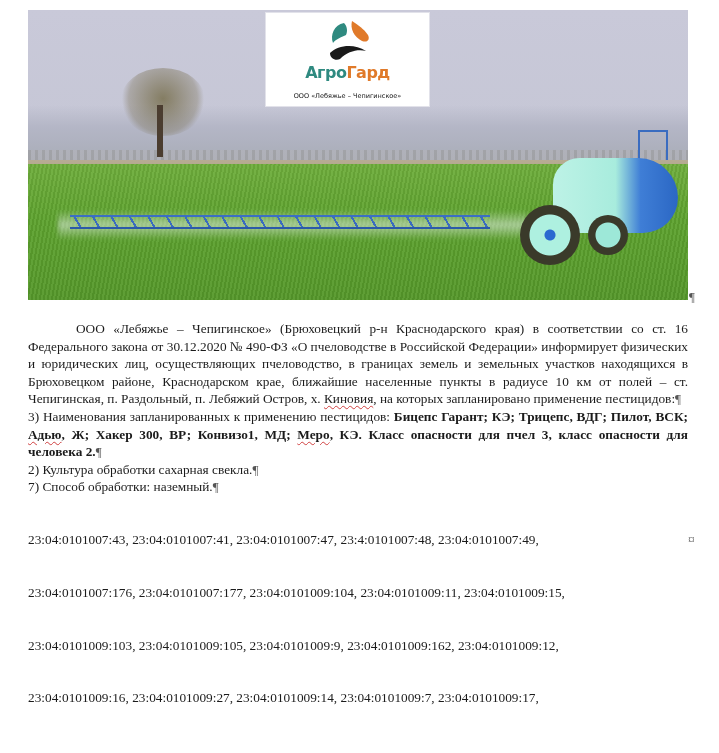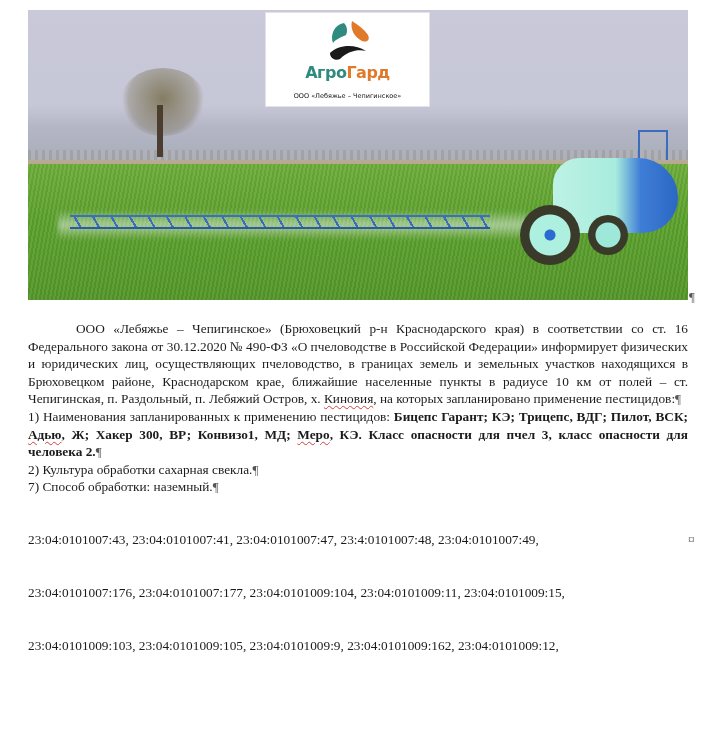"1) Наименования запланированных к" span { text: 1 -> 3 }
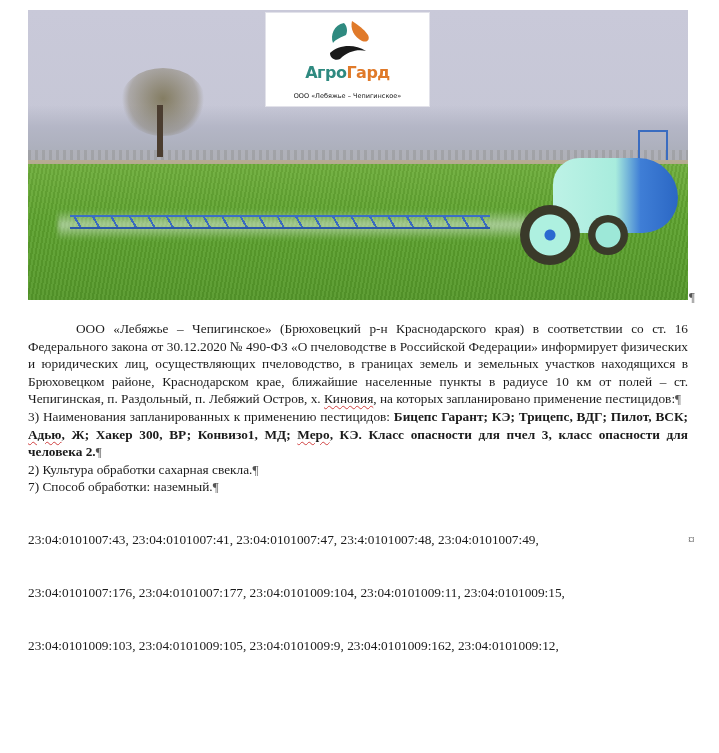"23:04:0101009:16, 23:04:0101009:27," div { html: none -> <div>23:04:0101009:16, 23:04:0101009:27, 23:04:0101009:14, 23:04:0101009:7, 23:04:0101009:17,</div> }
